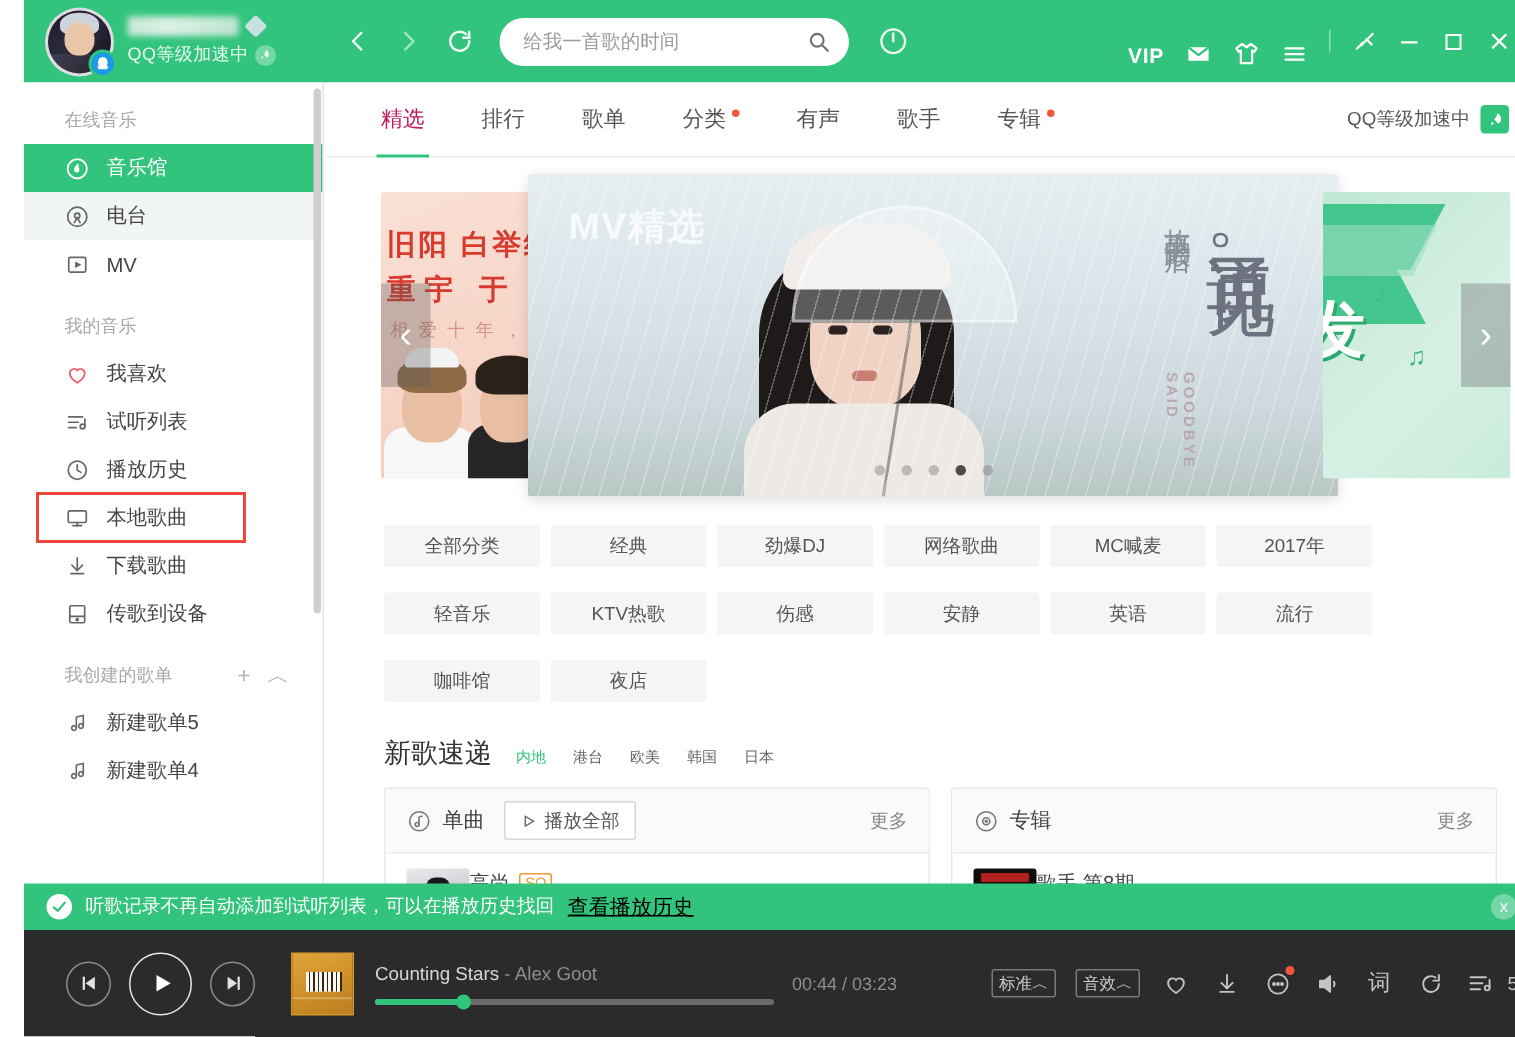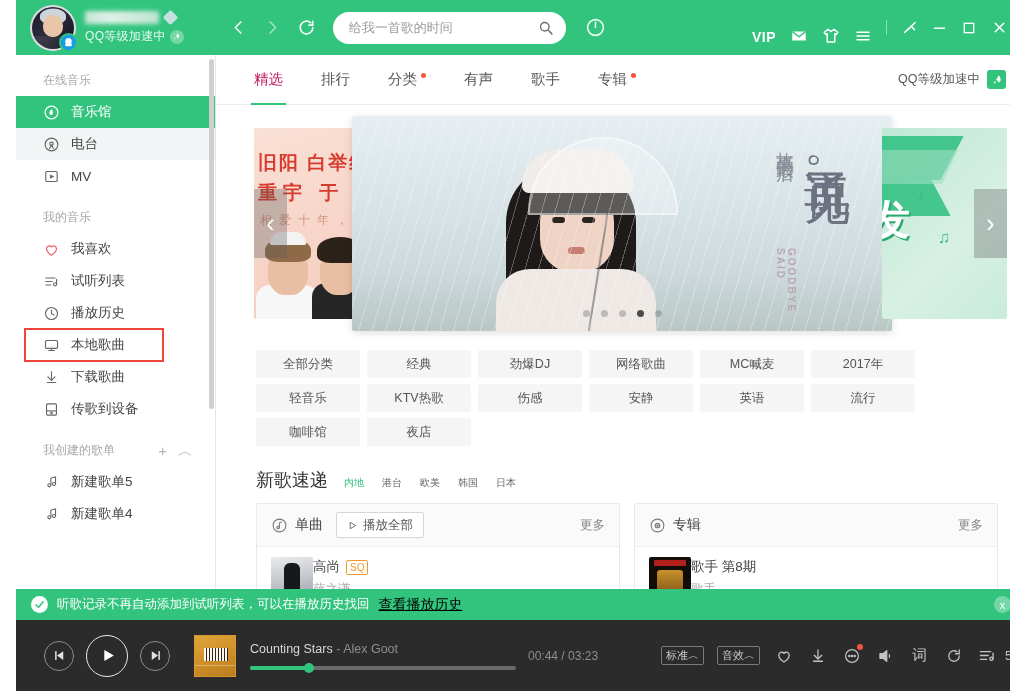"歌单" div.tab { html: none -> <div> <span>歌单</span> </div> }
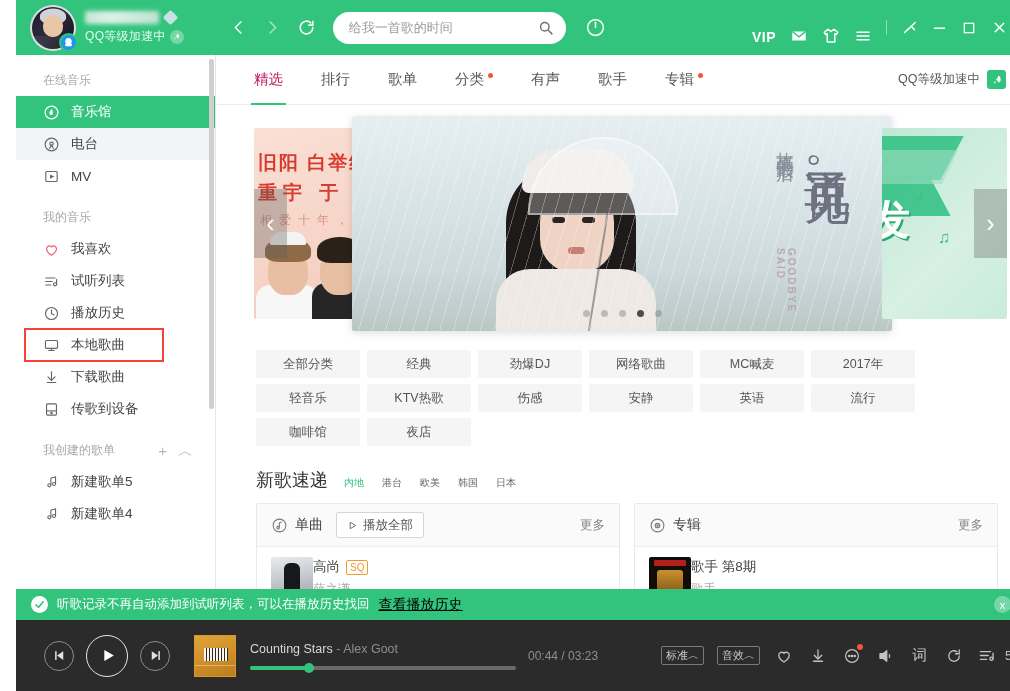"MV精选" div.mv-label { html: none -> <div>MV精选</div> }
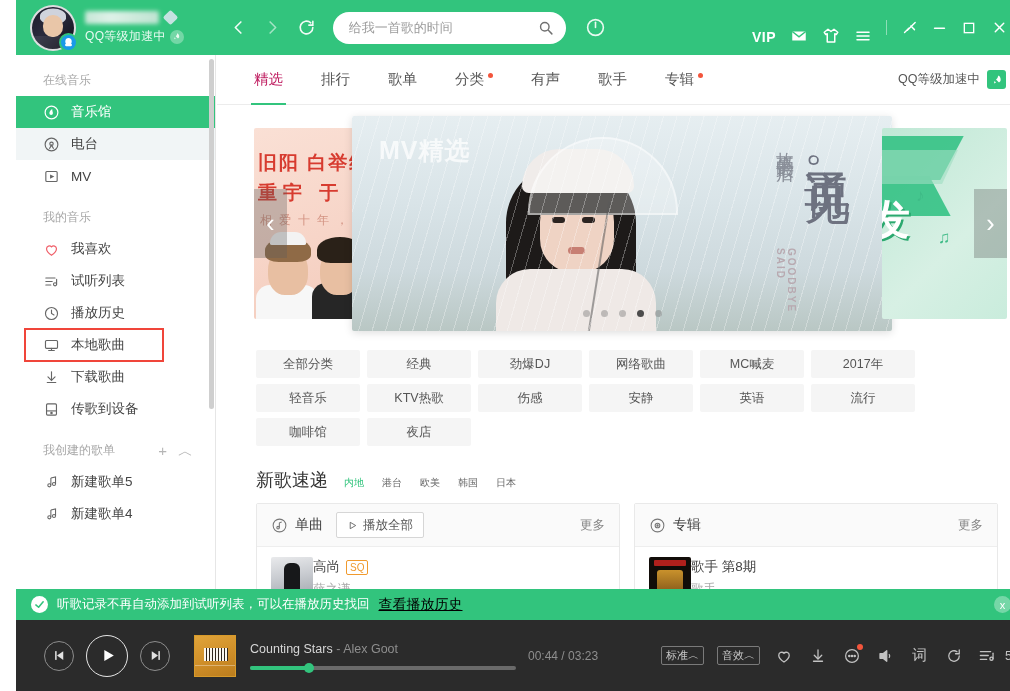"全部分类" .chips { gap: 6px 7px -> 17px 7px }
